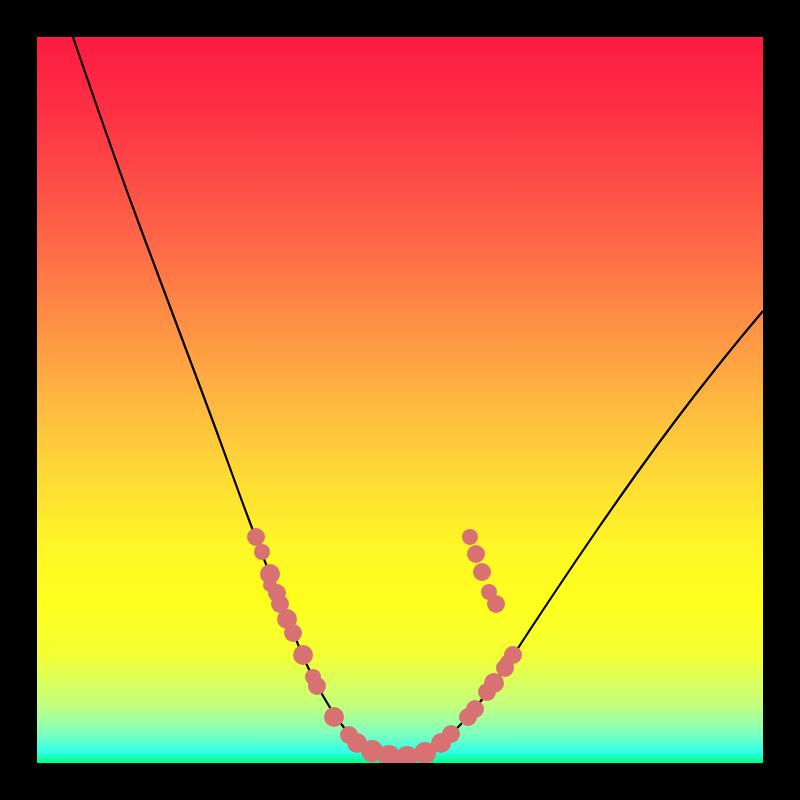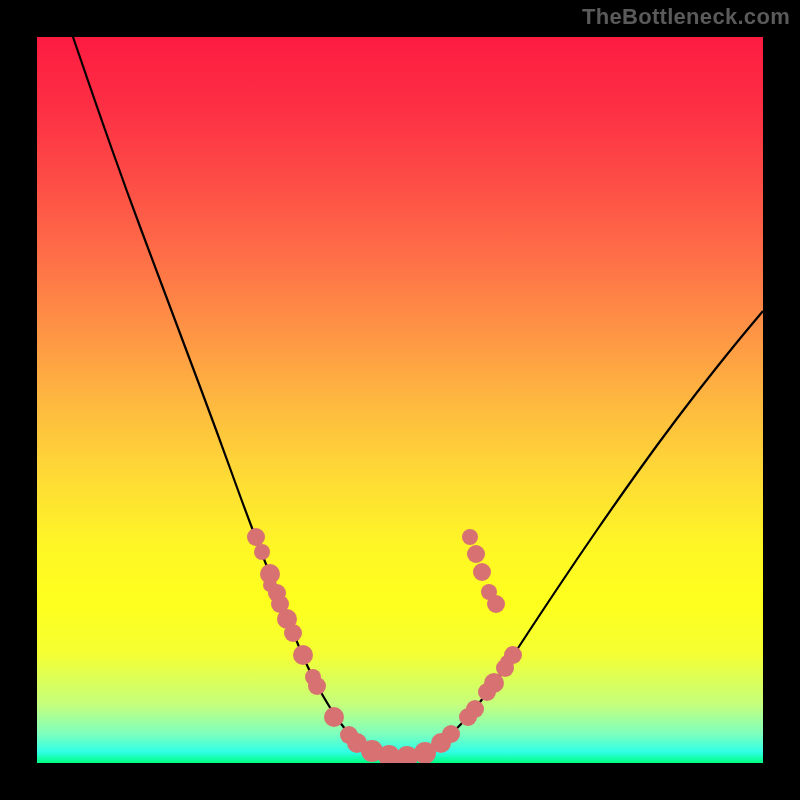"TheBottleneck.com" div.watermark { html: <div>TheBottleneck.com</div> -> none }
